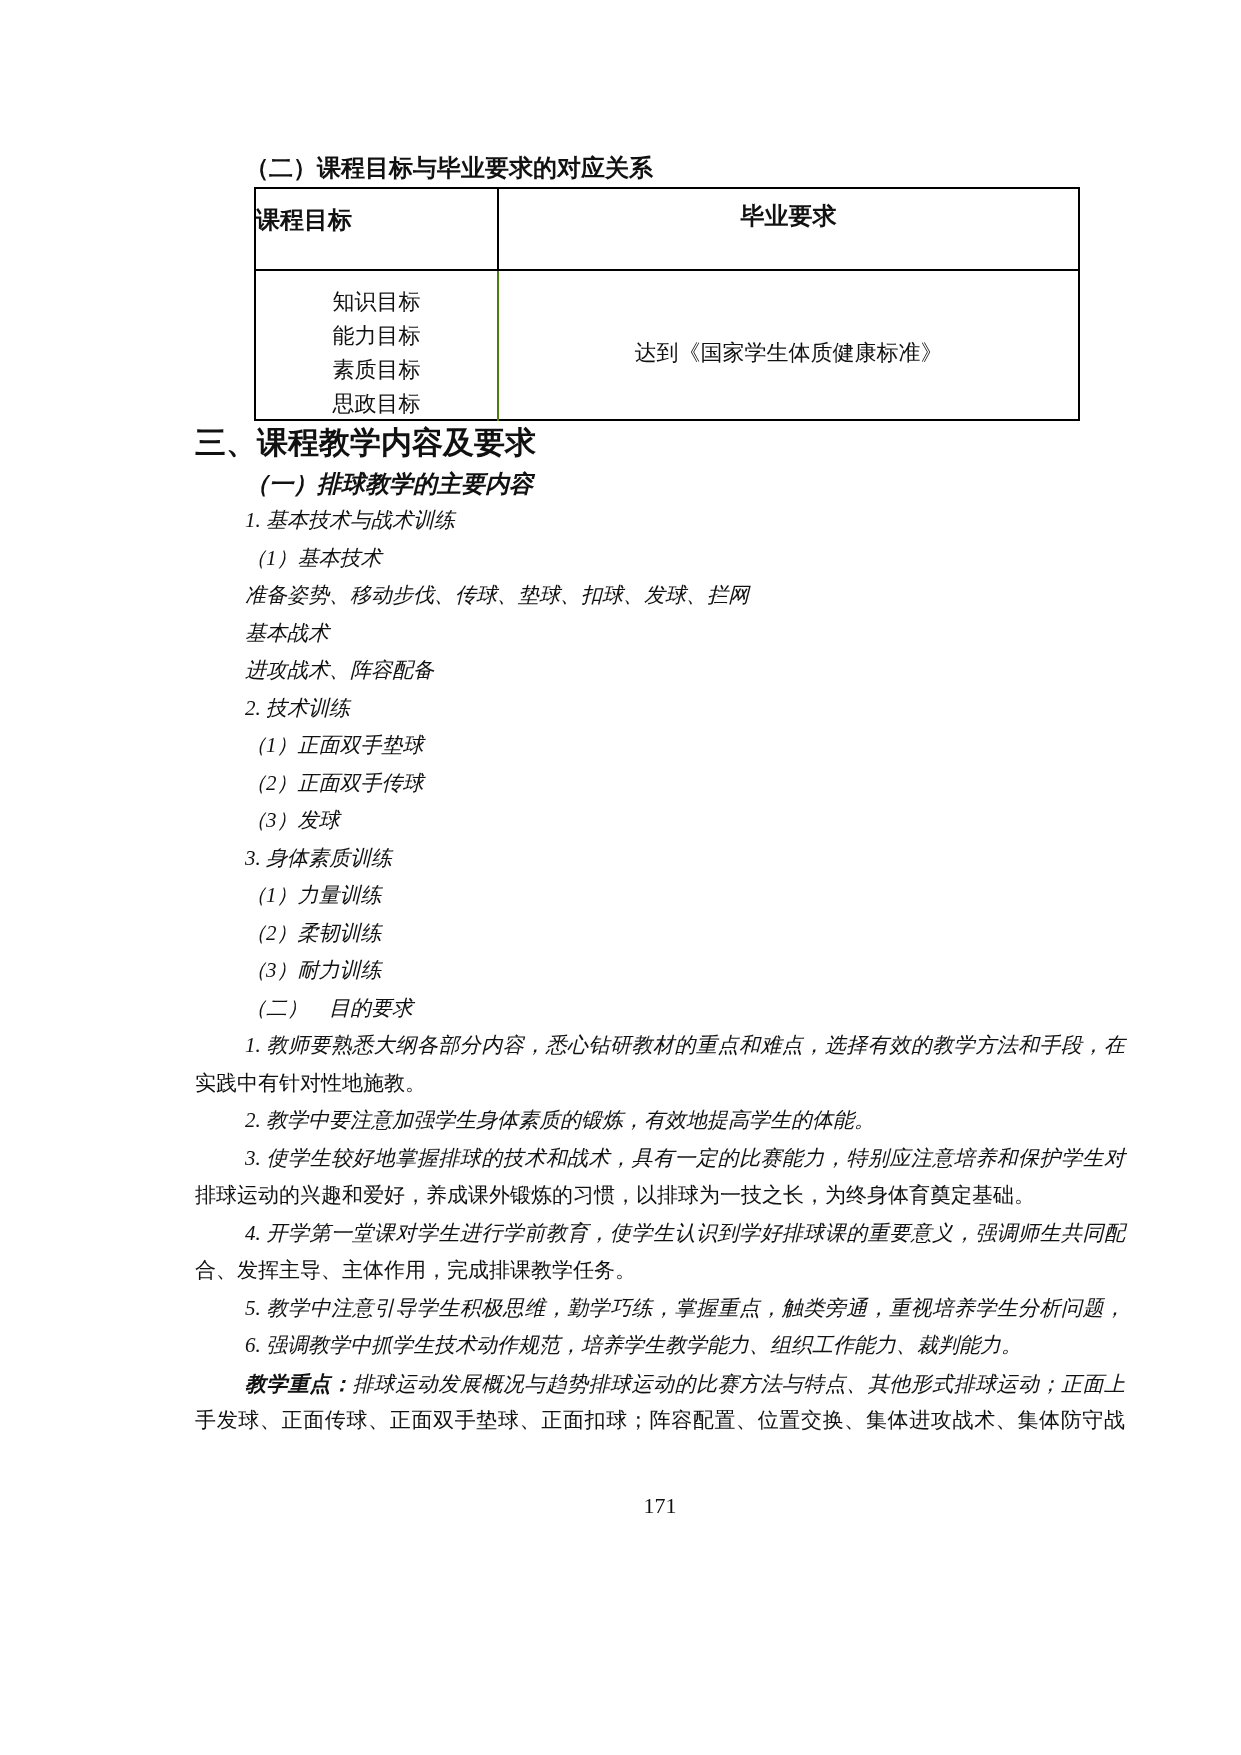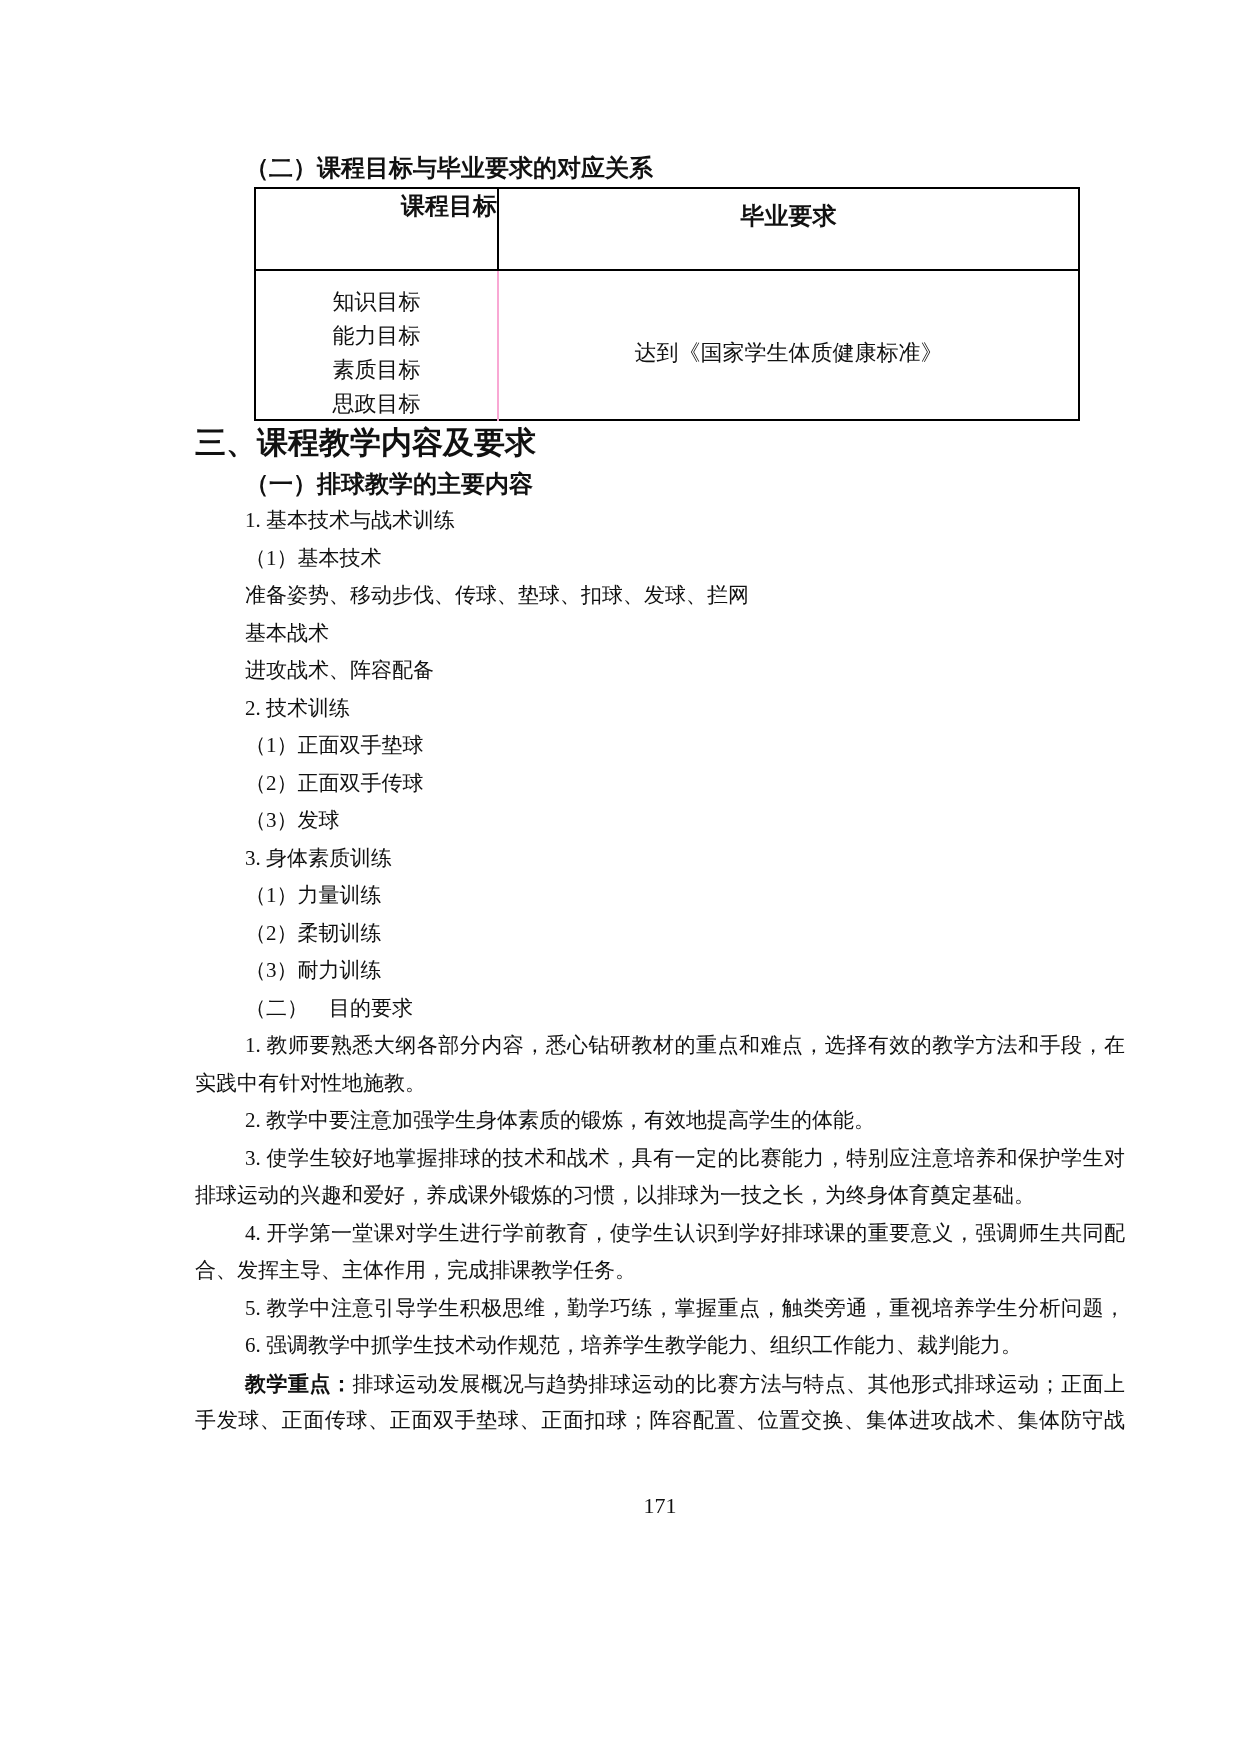"课程目标" .hc1 { padding-top: none -> 14px; text-align: right -> left }
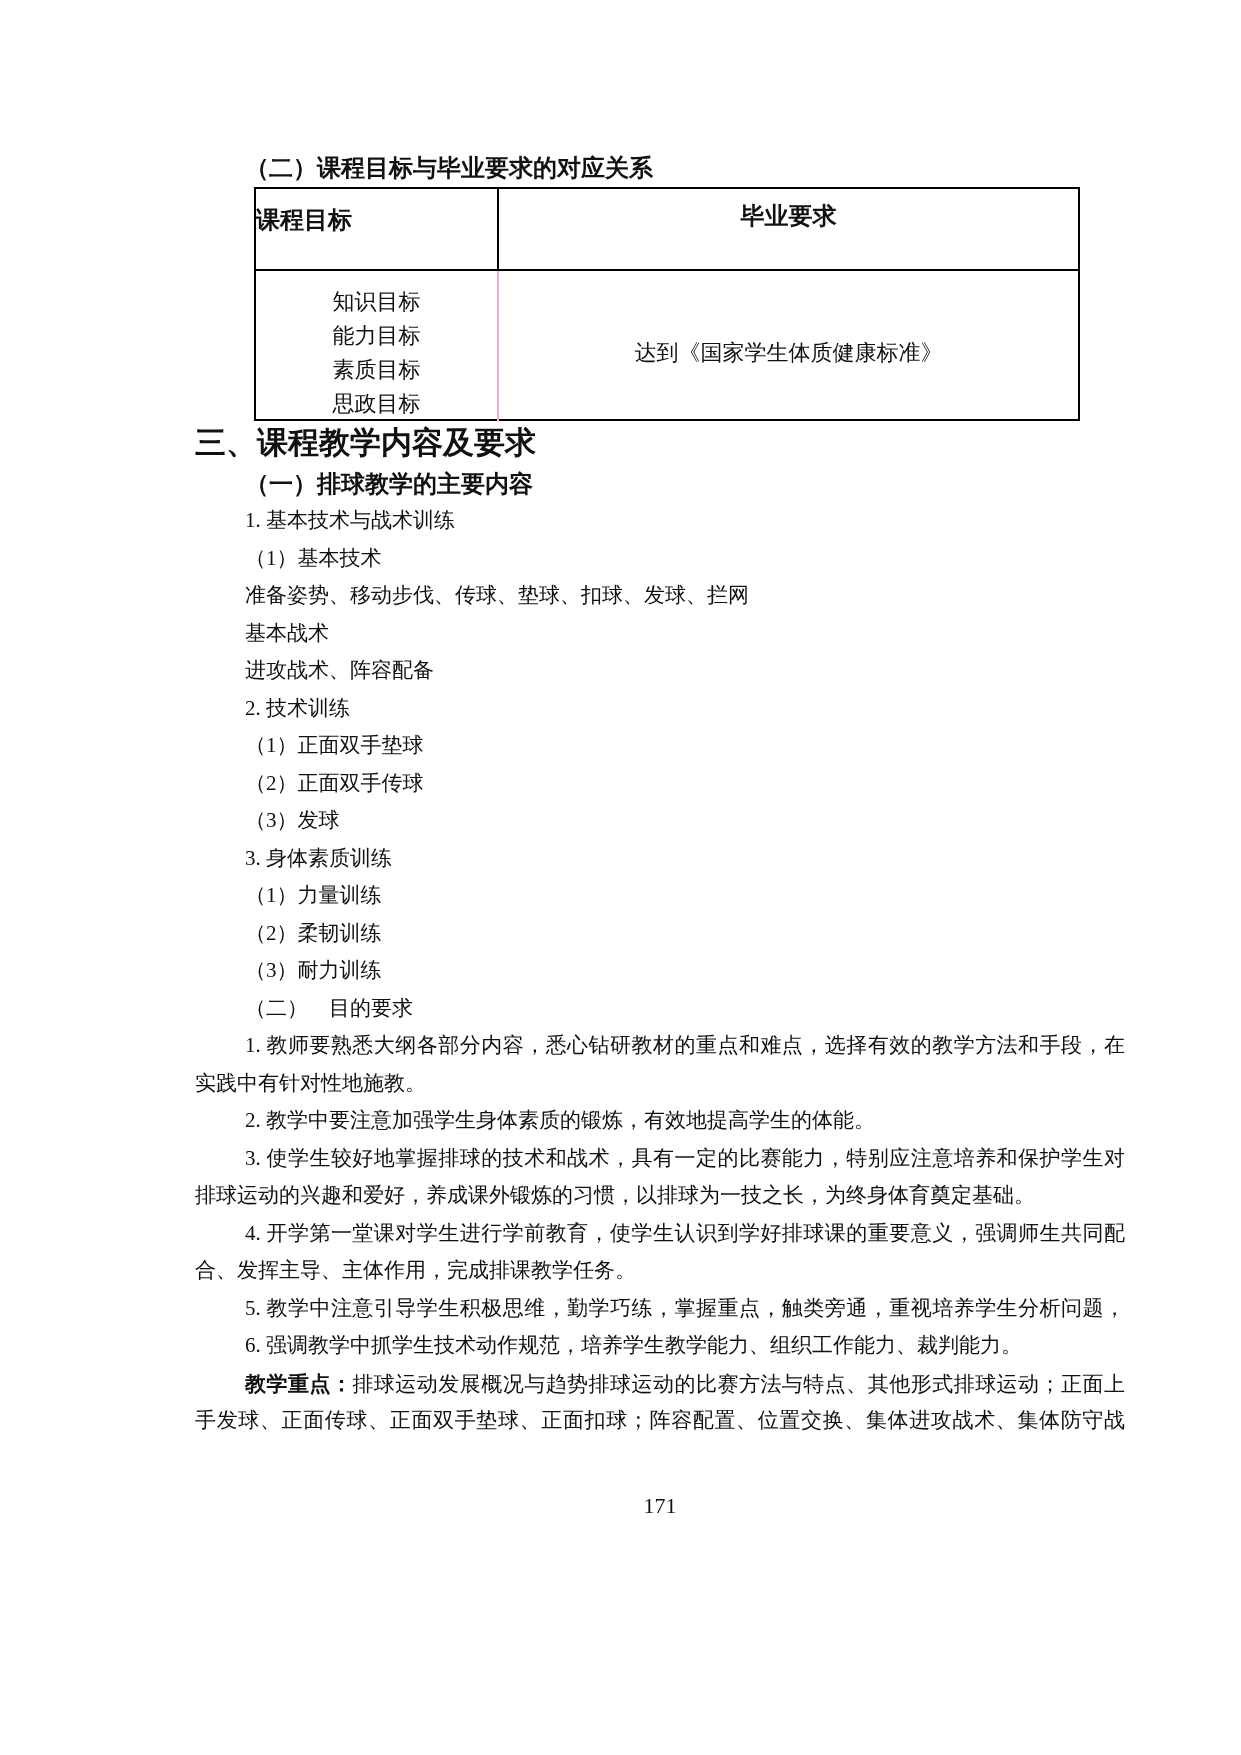"知识目标" .bc1 { border-right: 2px solid #f9a8d4 -> 2px solid #4d7c0f }
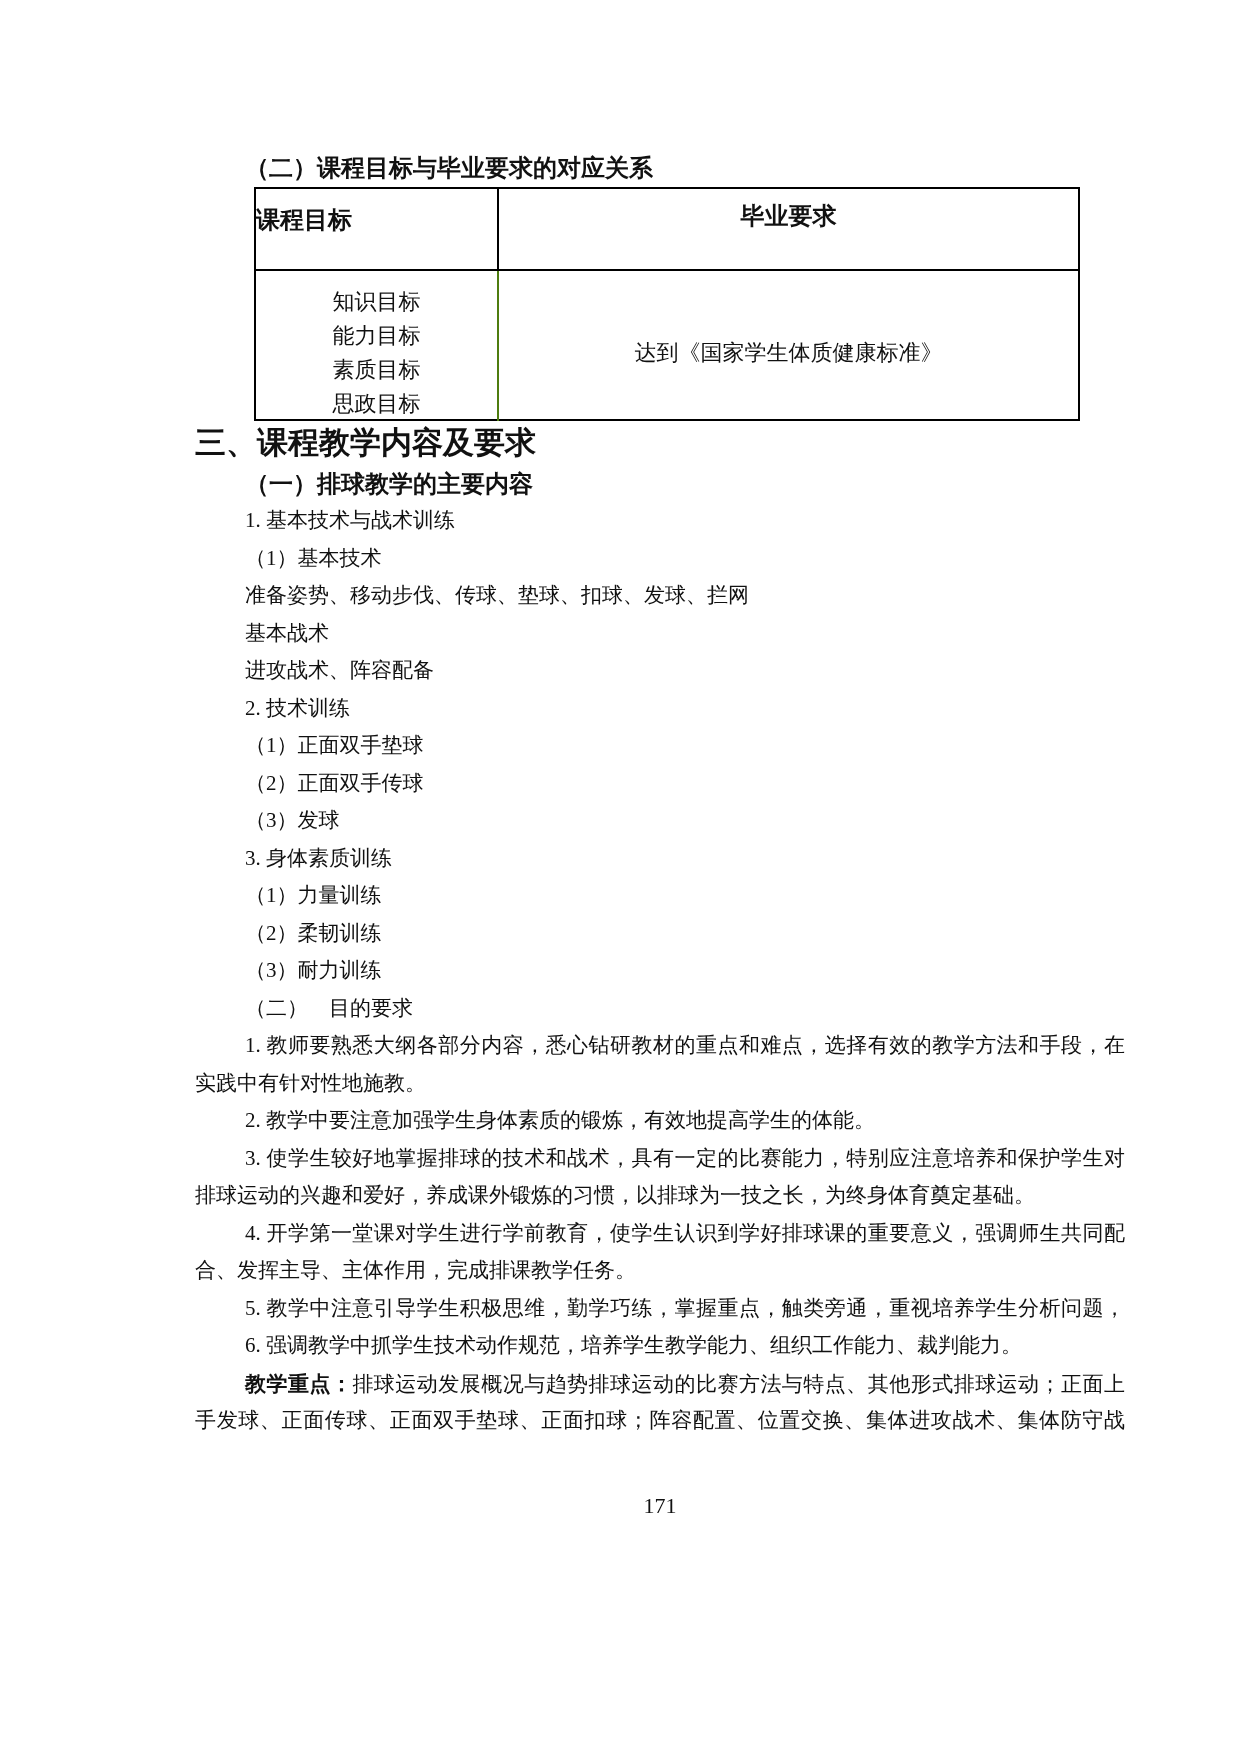"（一）排球教学的主要内容" .ind { font-style: none -> italic }
